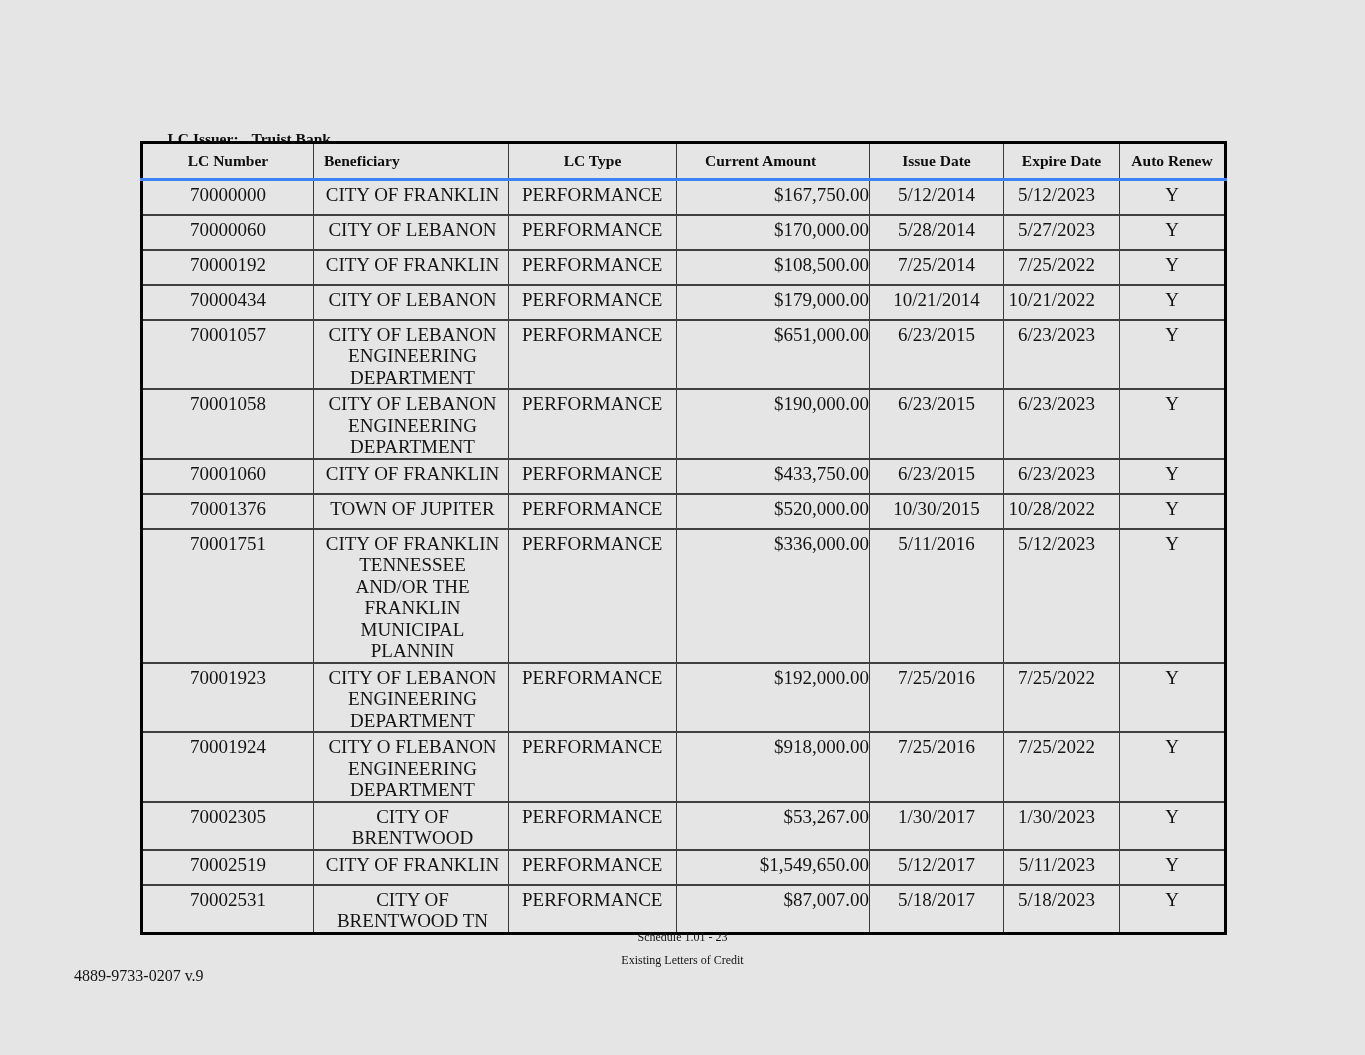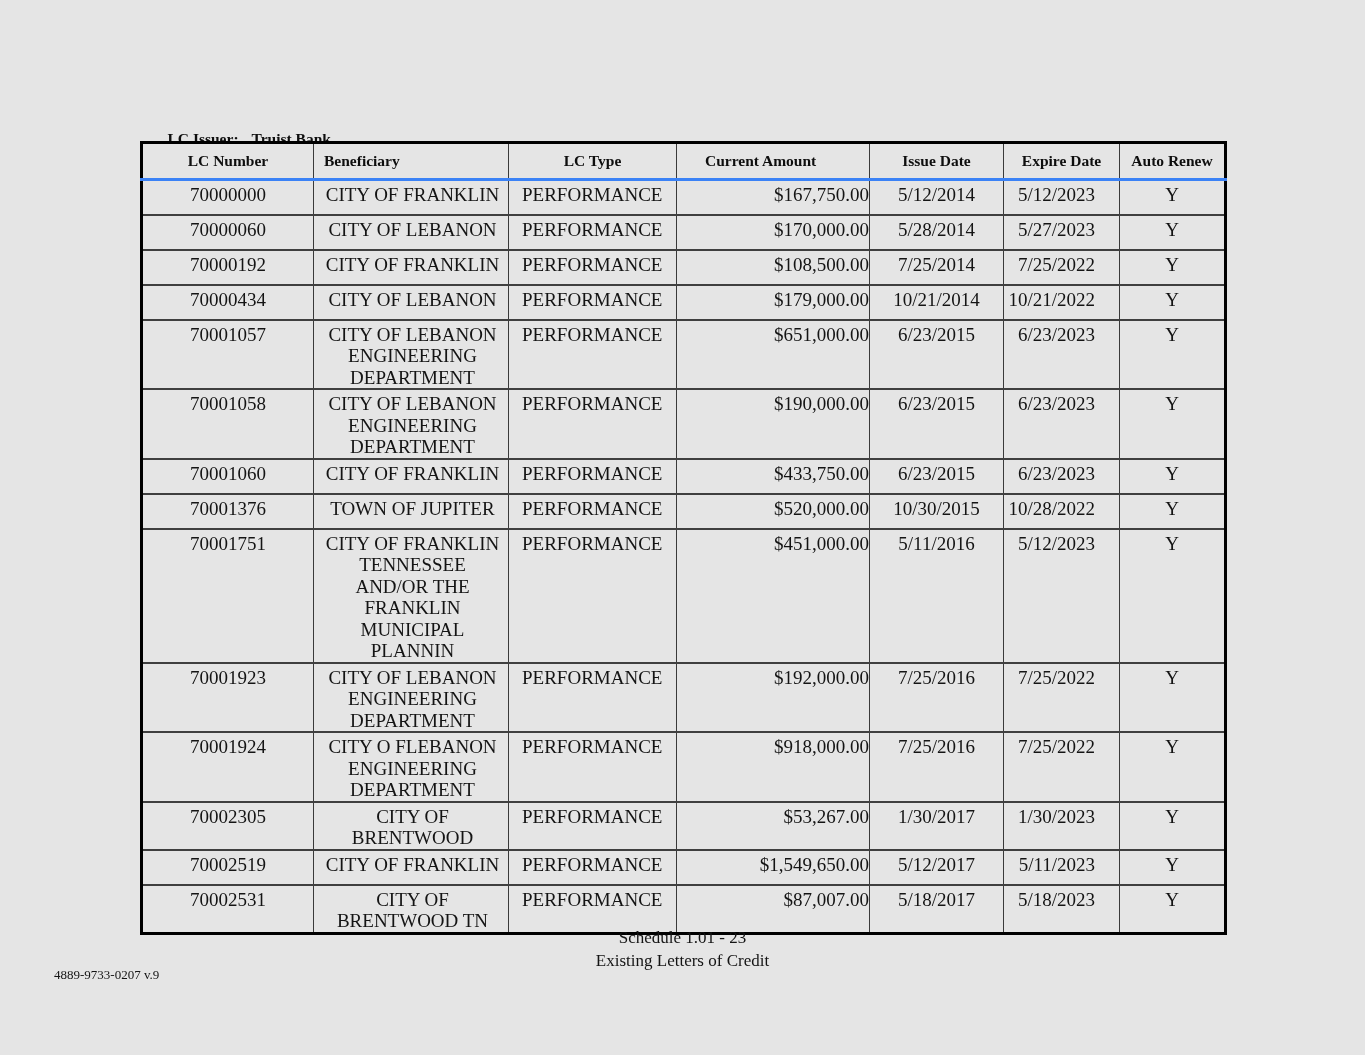"$451,000.00" td.c-current_amount { text: $451,000.00 -> $336,000.00 }
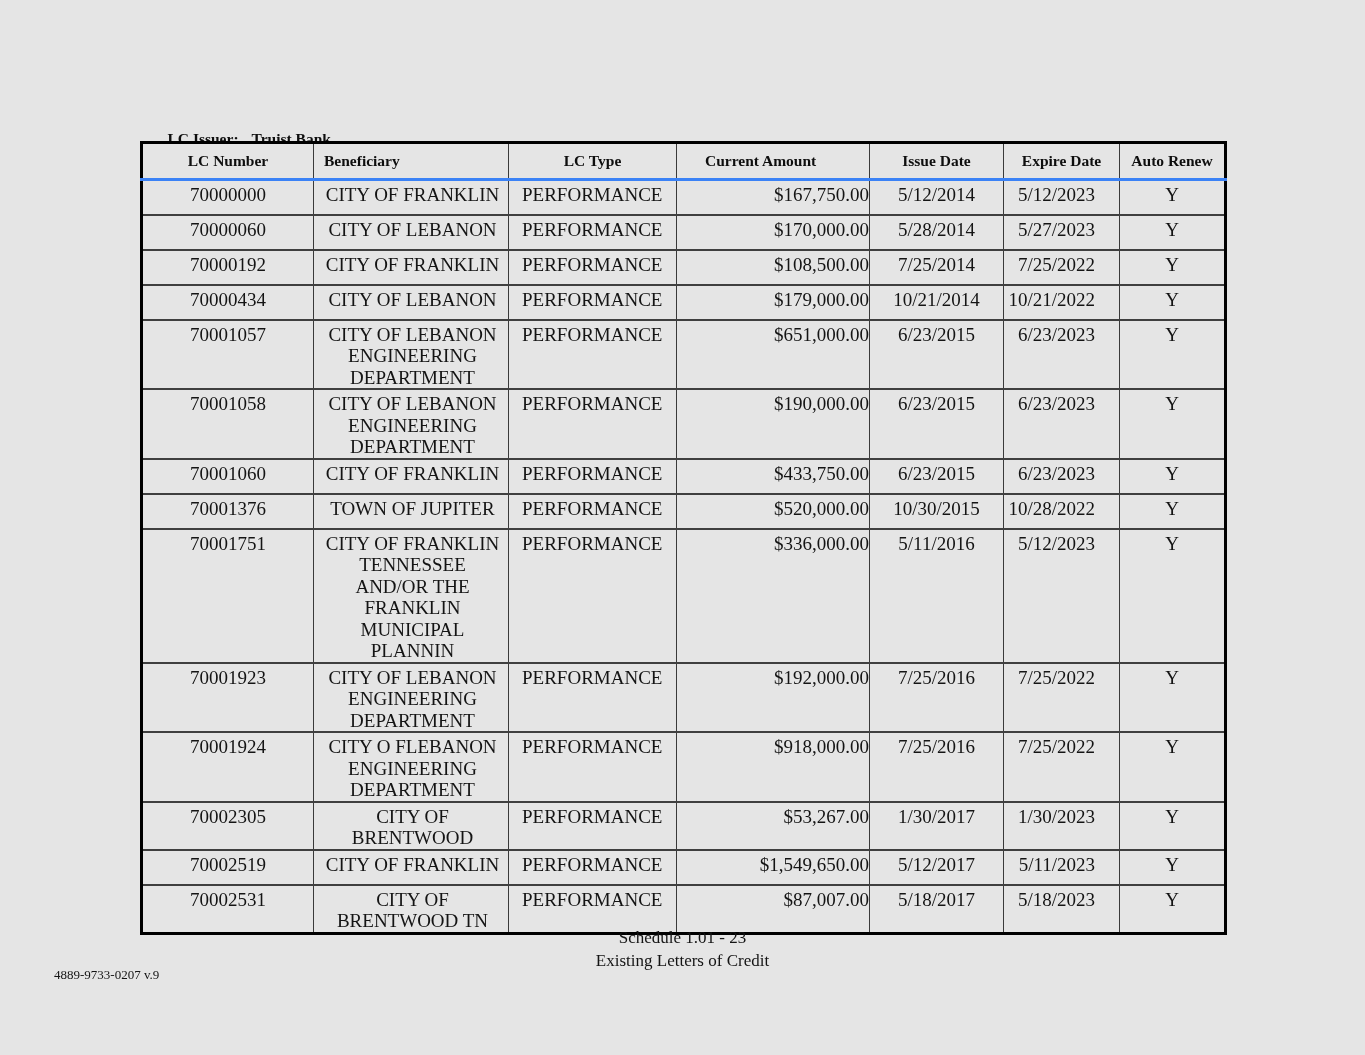"Schedule 1.01 - 23" .footer-center { font-size: 17px -> 12px }
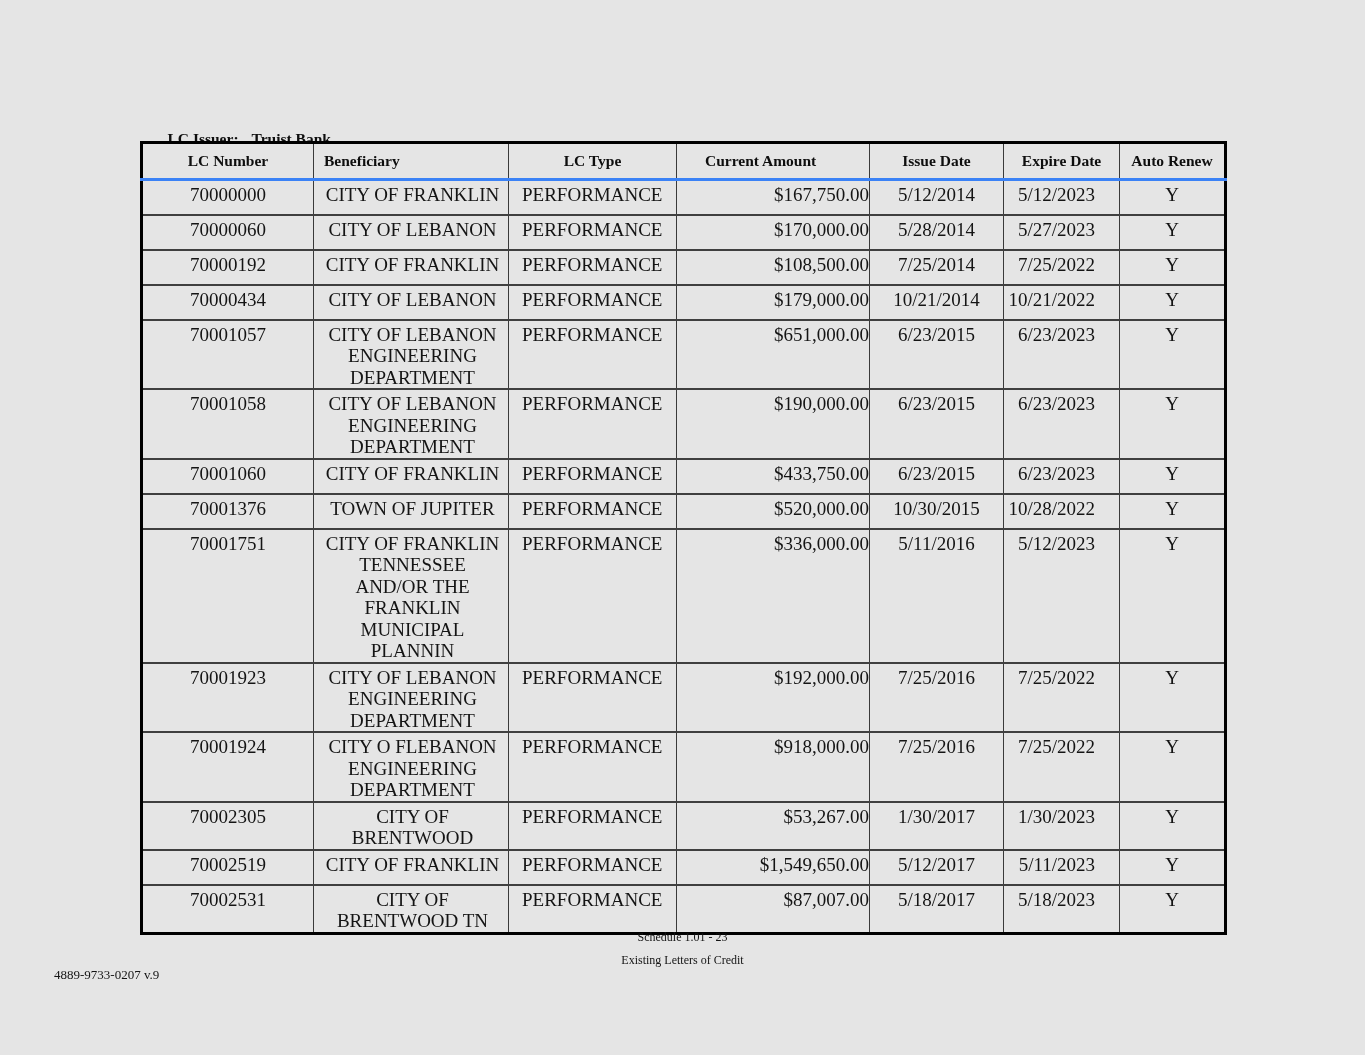"4889-9733-0207 v.9" .doc-number { font-size: 13px -> 16px; left: 54px -> 74px }
